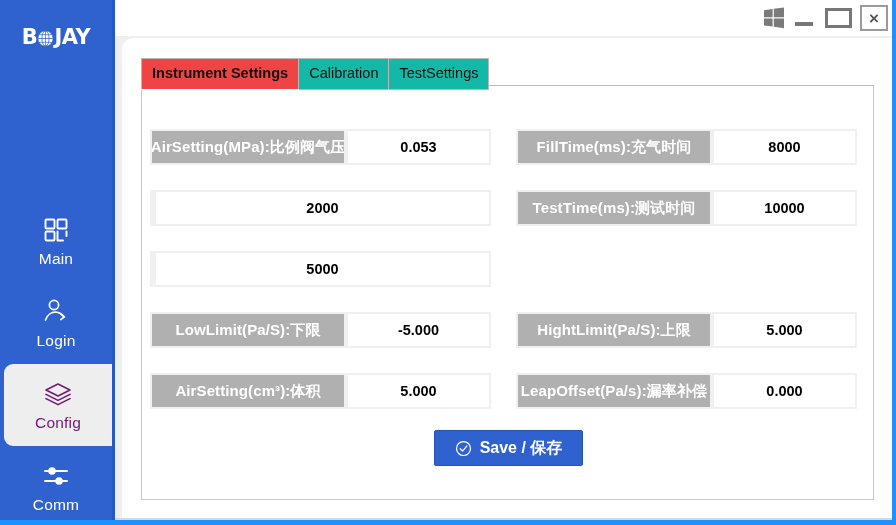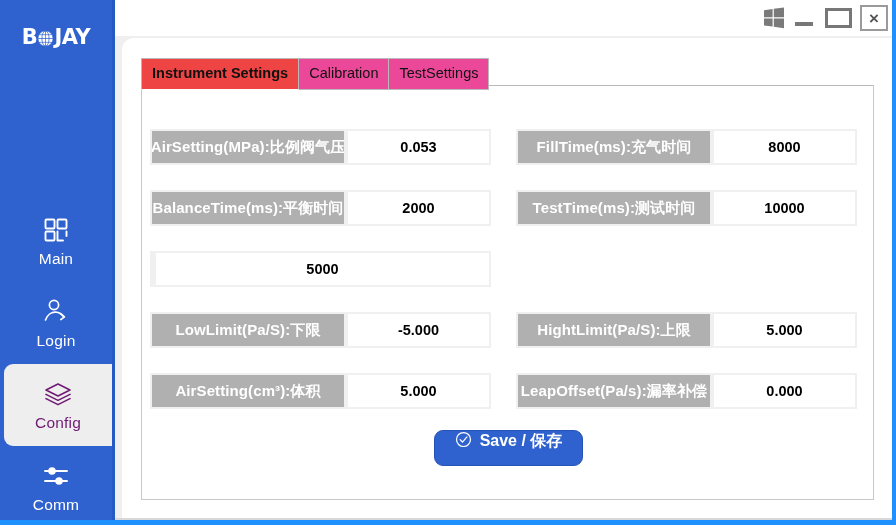"Calibration" .tab { background: #ec4899 -> #14b8a6 }
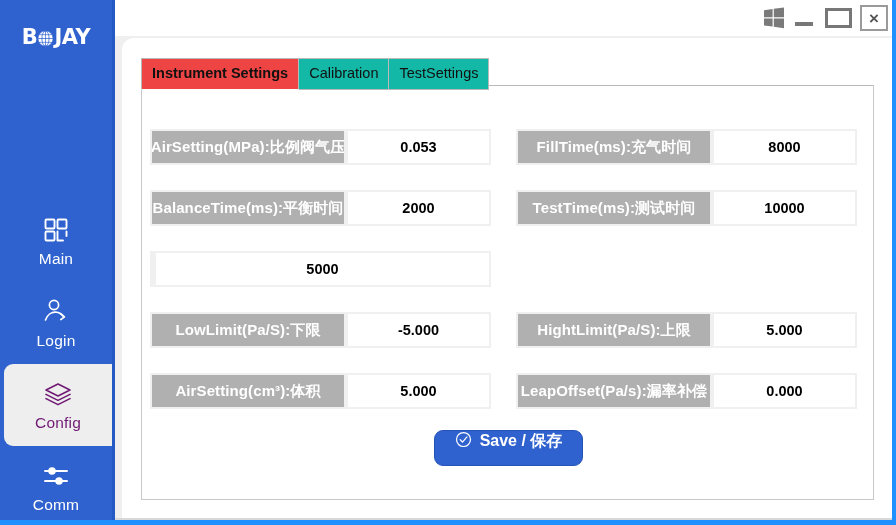"BalanceTime(ms):平衡时间" div.field-label { html: <div>BalanceTime(ms):平衡时间</div> -> none }
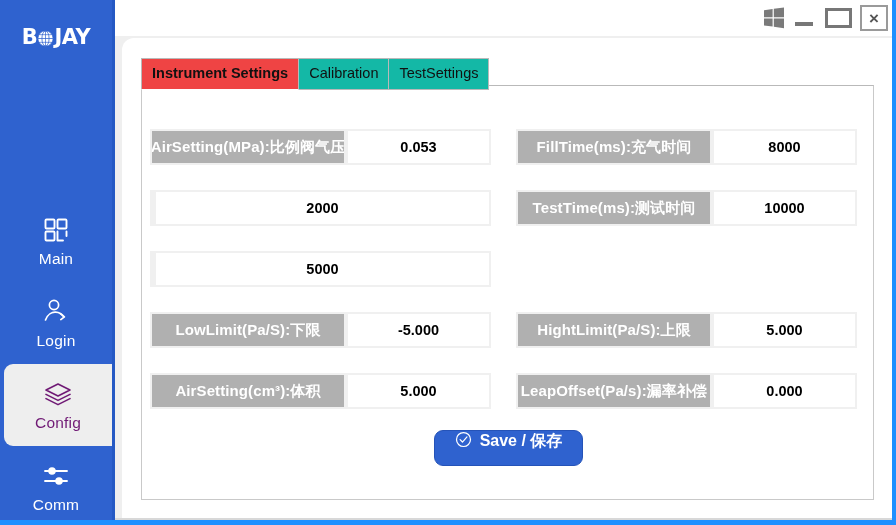"Save / 保存" .save-btn { align-items: flex-start -> center; border-radius: 9px -> 2px }
